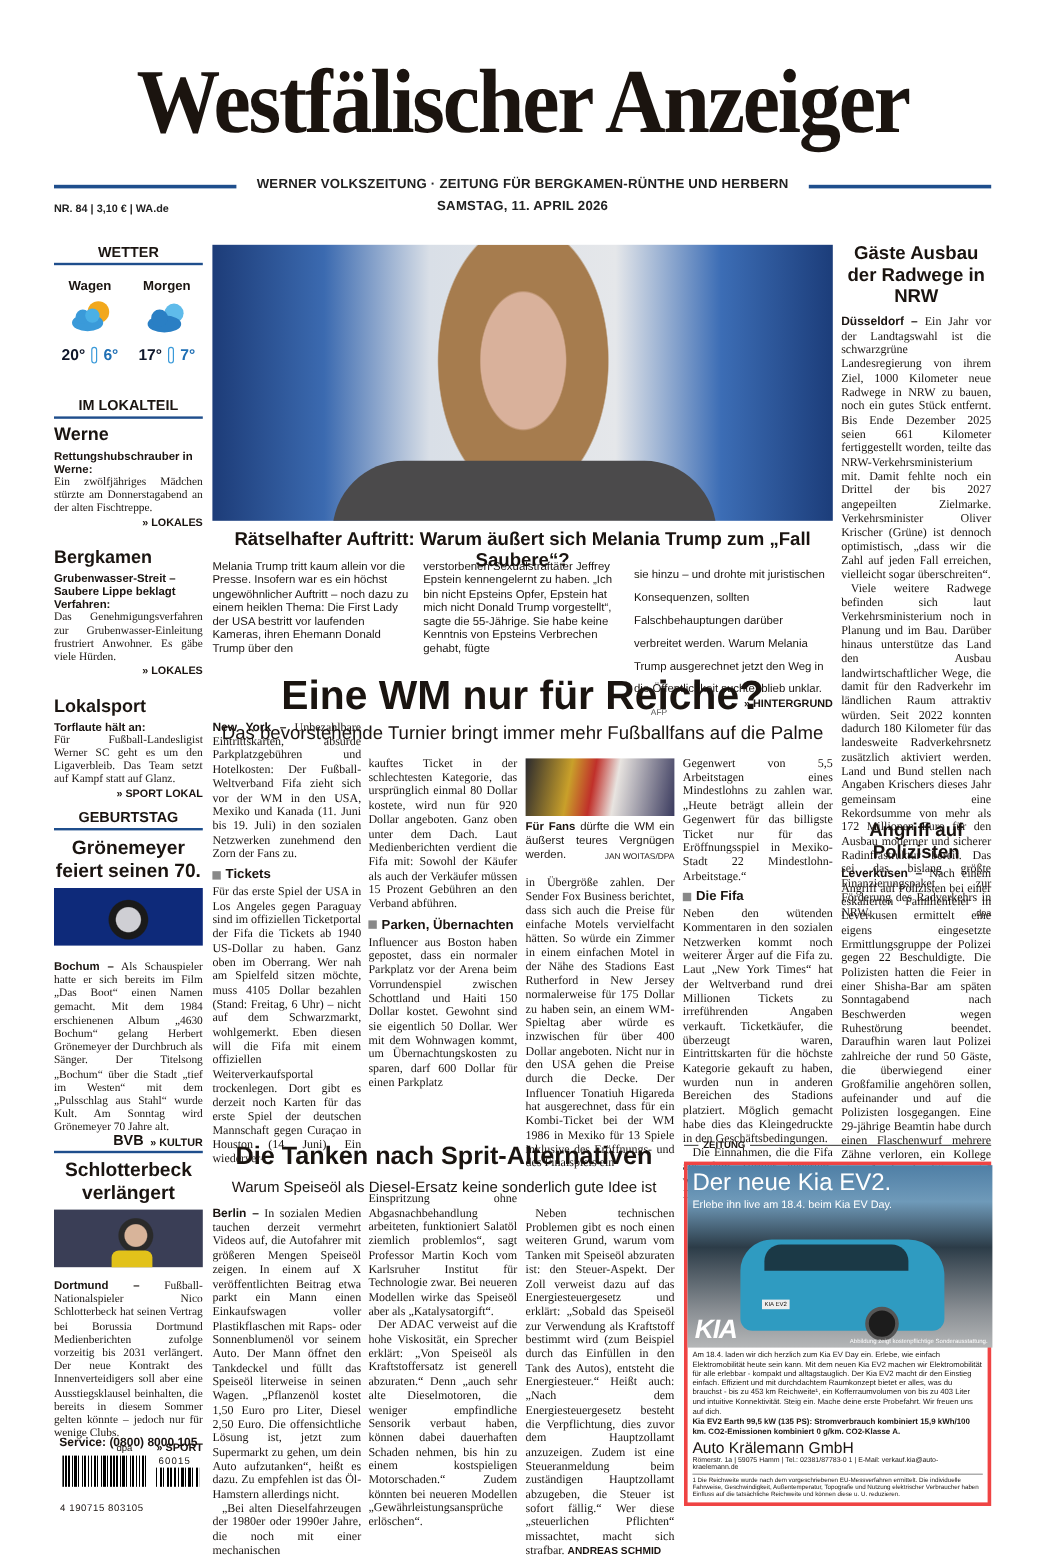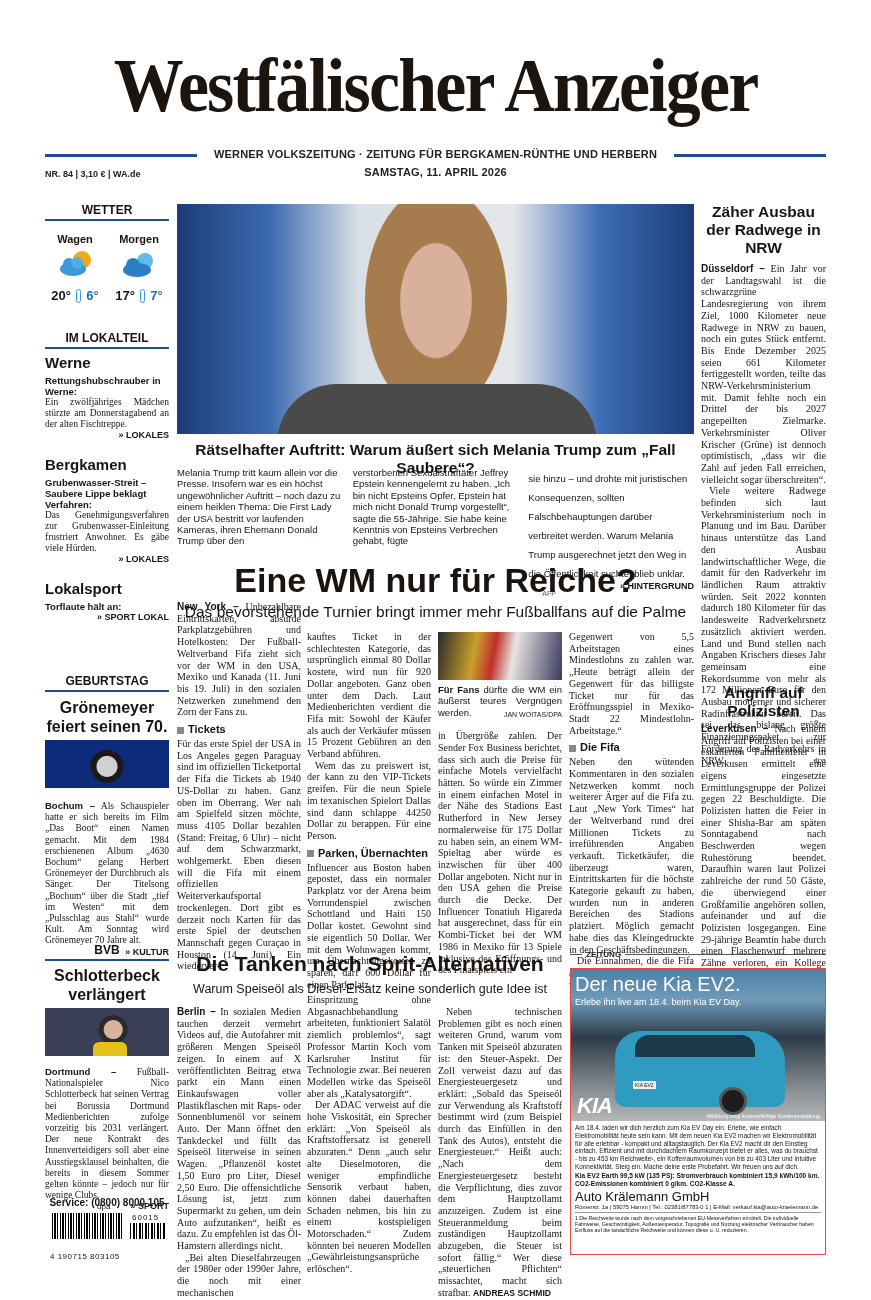"Zäher Ausbau der Radwege in" div.h-side { text: Zäher -> Gäste }
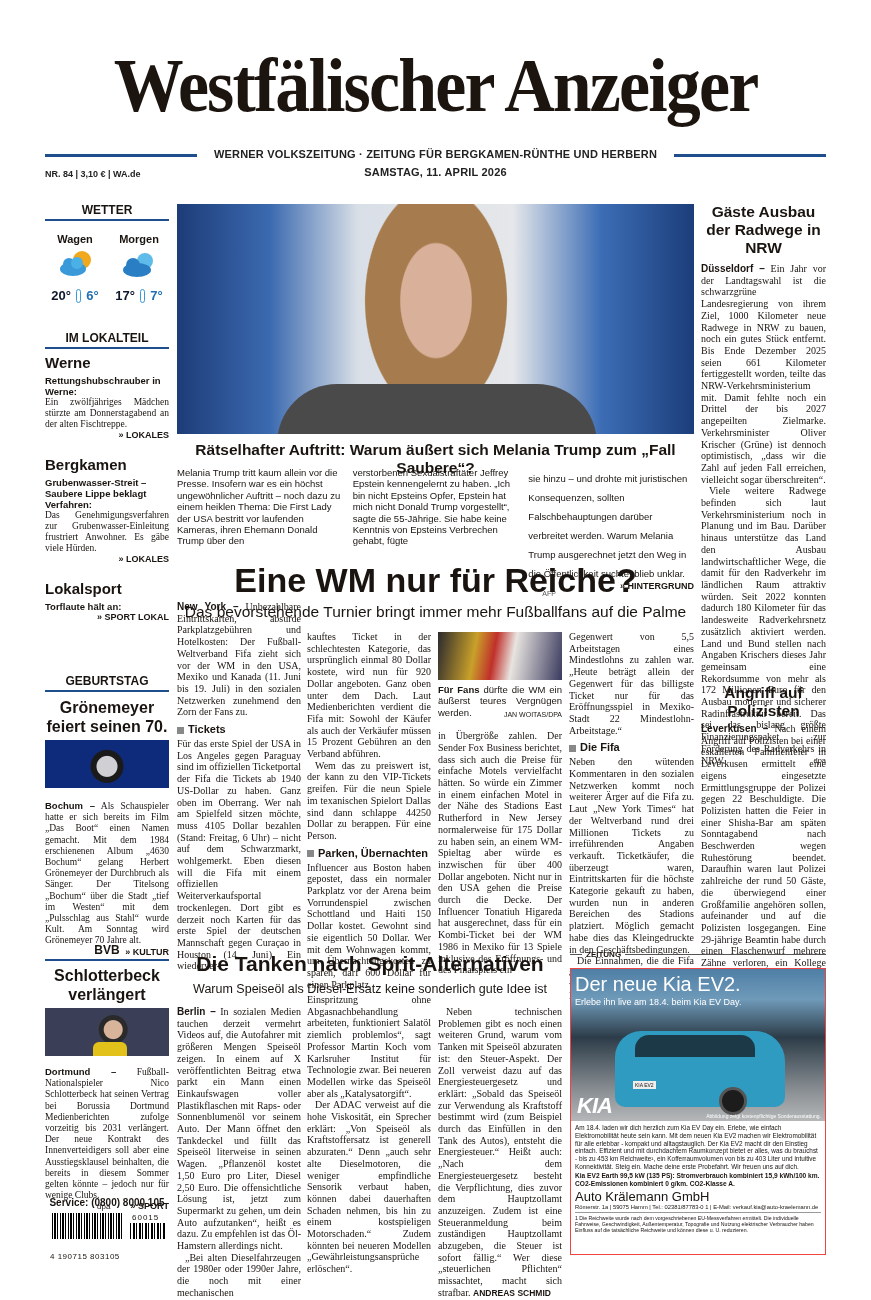"Für Fußball-Landesligist Werner SC geht" div.body { html: none -> <div>Für Fußball-Landesligist Werner SC geht es um den Ligaverbleib. Das Team setzt auf Kampf statt auf Glanz.</div> }
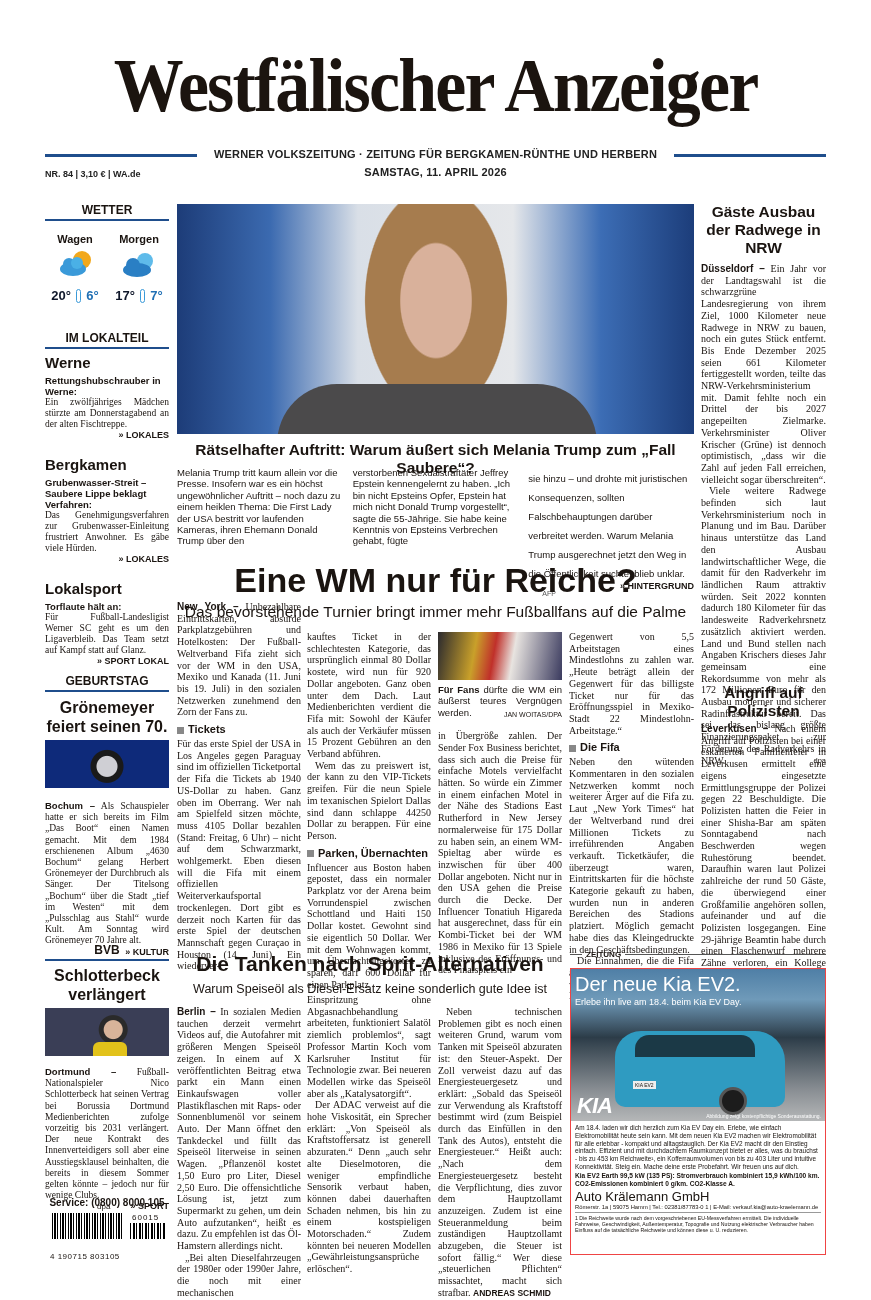"Wem das zu preiswert ist," div.body { html: <div>Wem das zu preiswert ist, der kann zu den VIP-Tickets greifen. Für die neun Spiele im texanischen Spielort Dallas sind dann schlappe 44250 Dollar zu berappen. Für eine Person.</div> -> none }
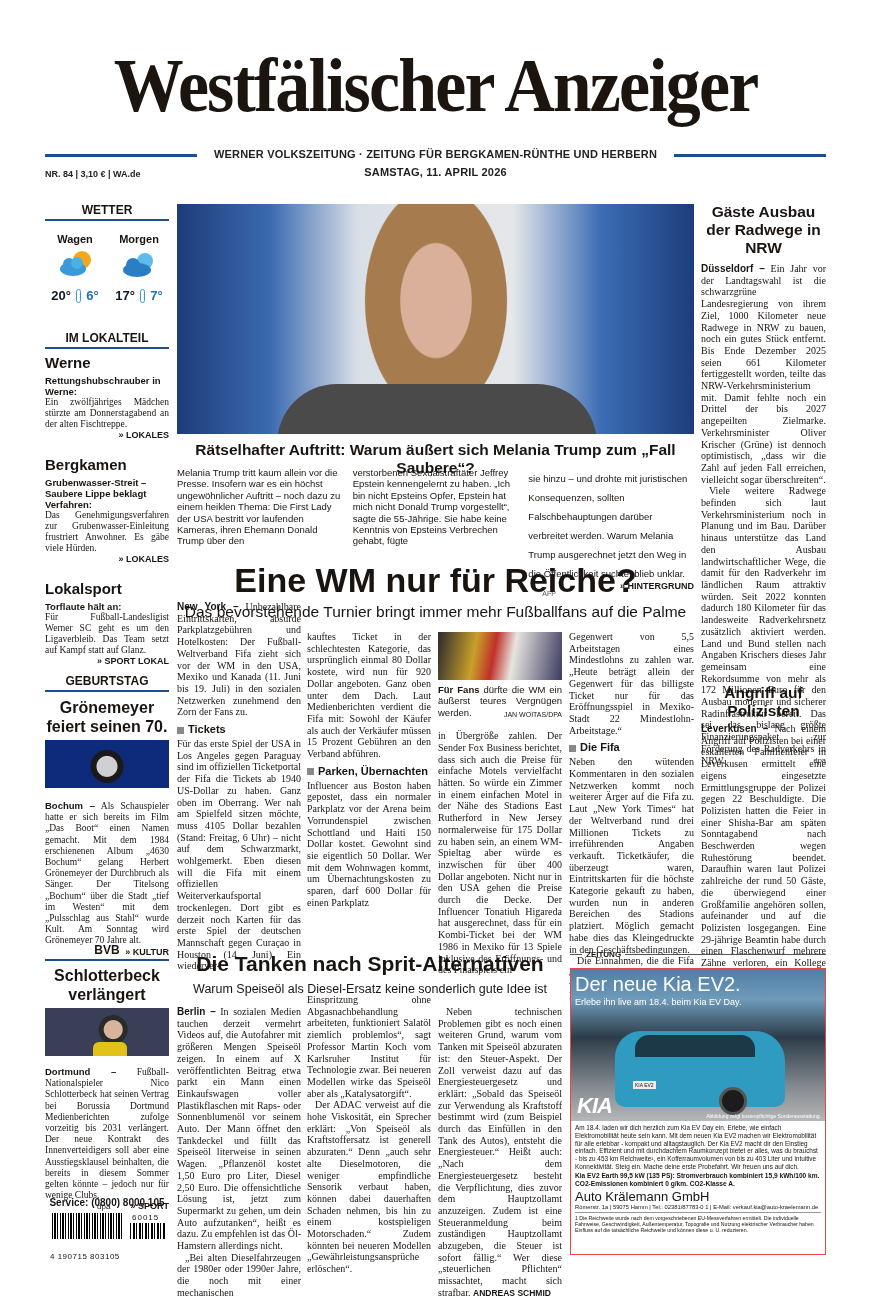"Der neue Kia EV2." div.abs { border: 1px solid #ef4444 -> 3px solid #ef4444 }
